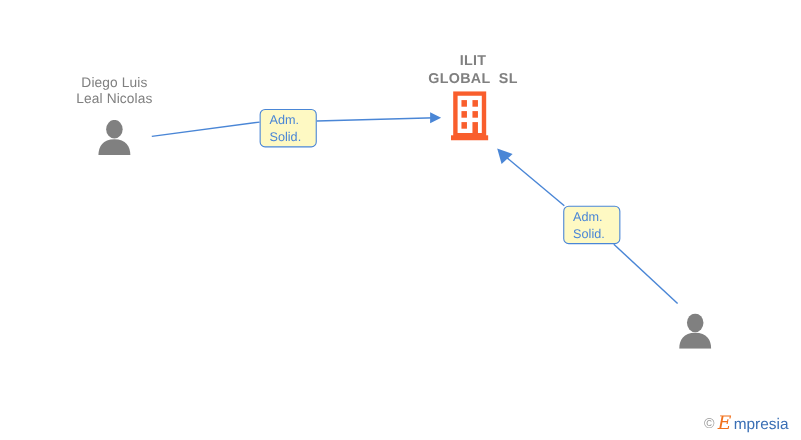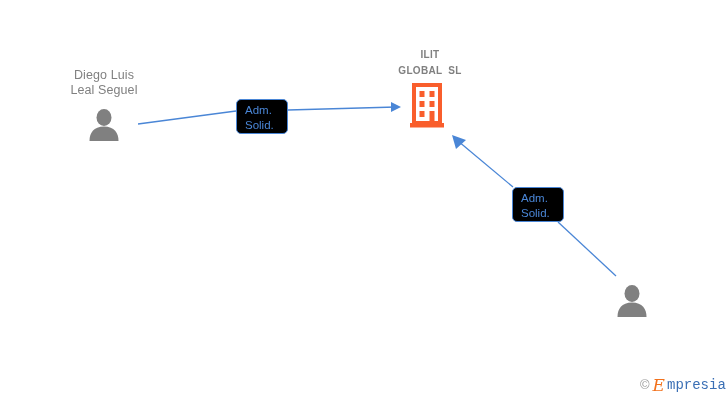"ILIT" .company-name { font-size: 10px -> 13px }
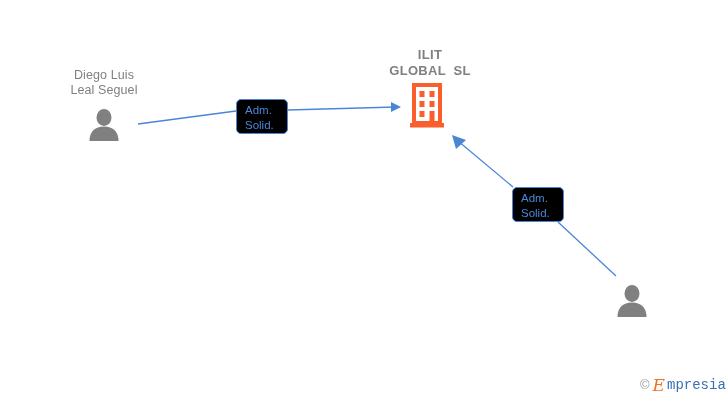"Diego Luis" div.node-label { text: Seguel -> Nicolas }
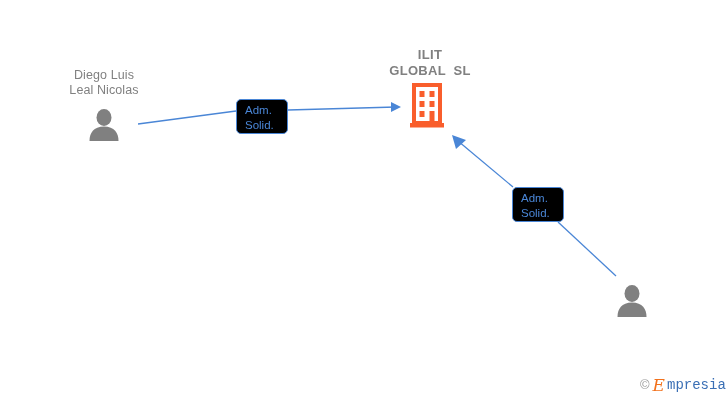"Adm." .rel-box { background: #000000 -> #fef9c3 }
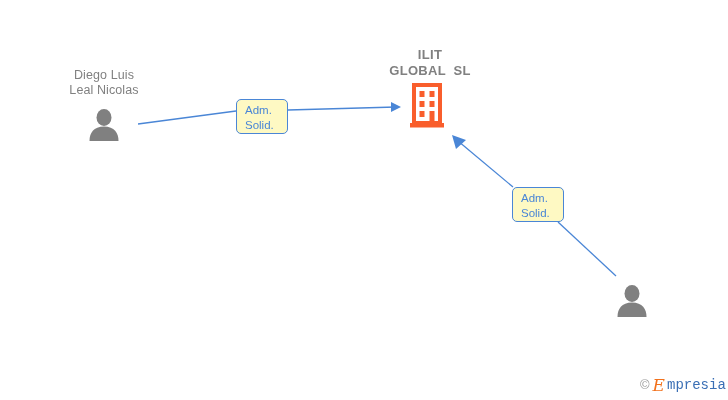"mpresia" .wm-rest { font-family: Liberation Mono, monospace -> Liberation Sans, sans-serif }
